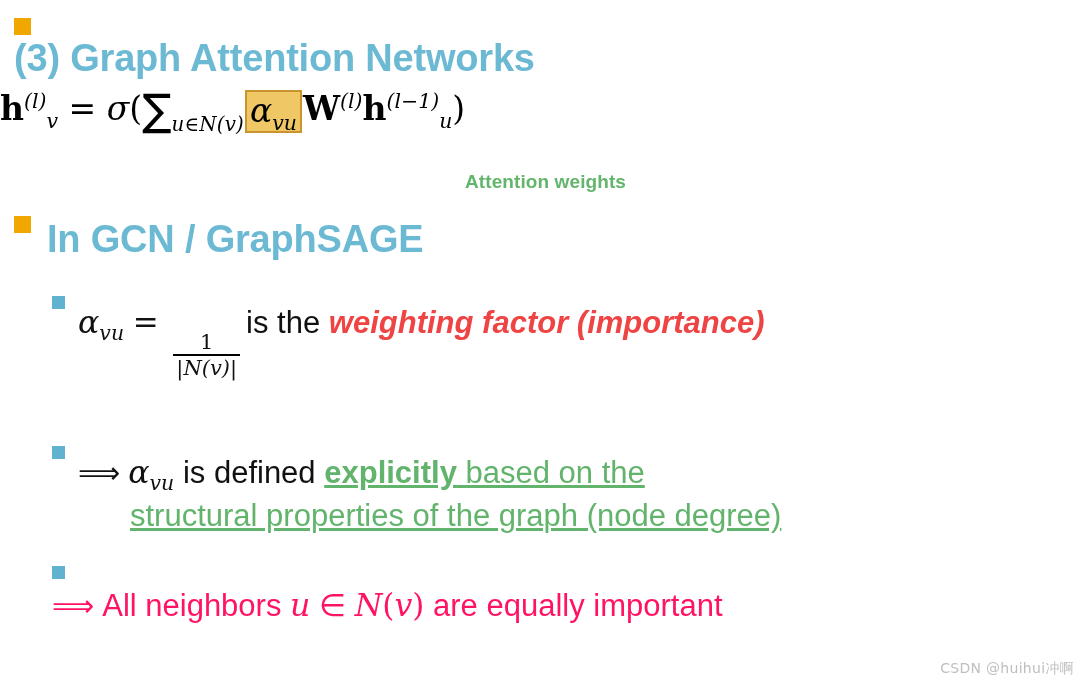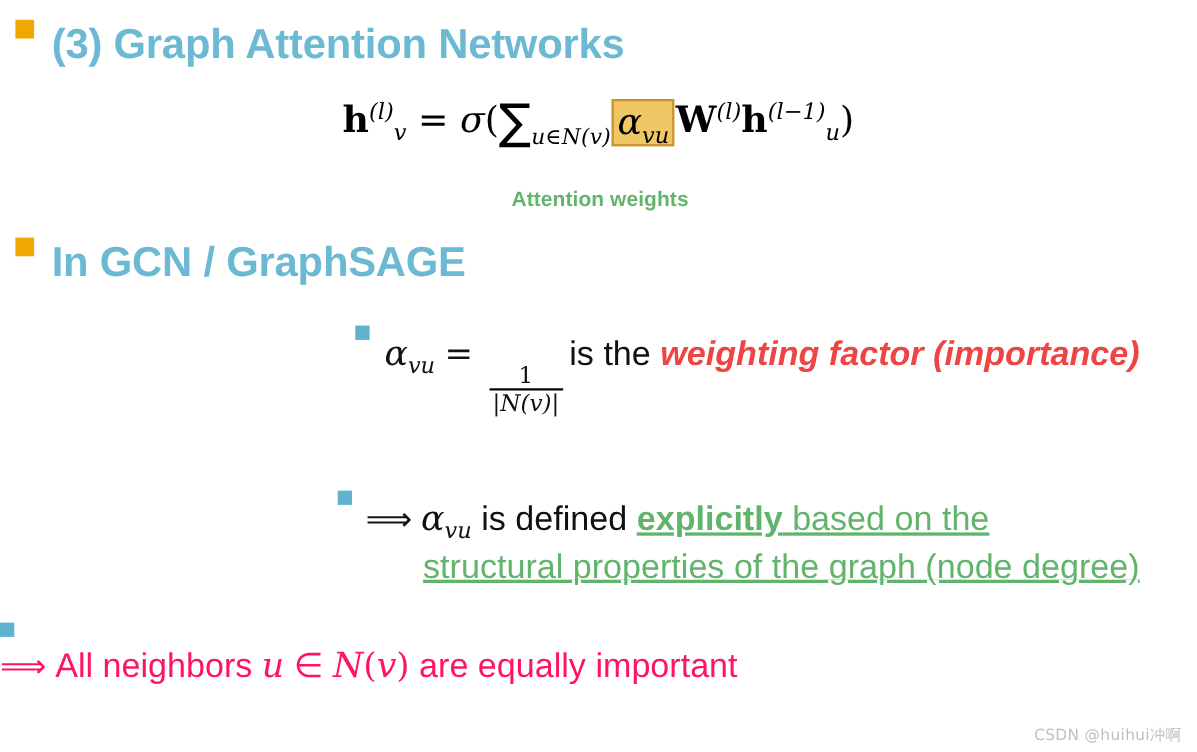"(3) Graph Attention Networks" #title-row { flex-direction: none -> column }
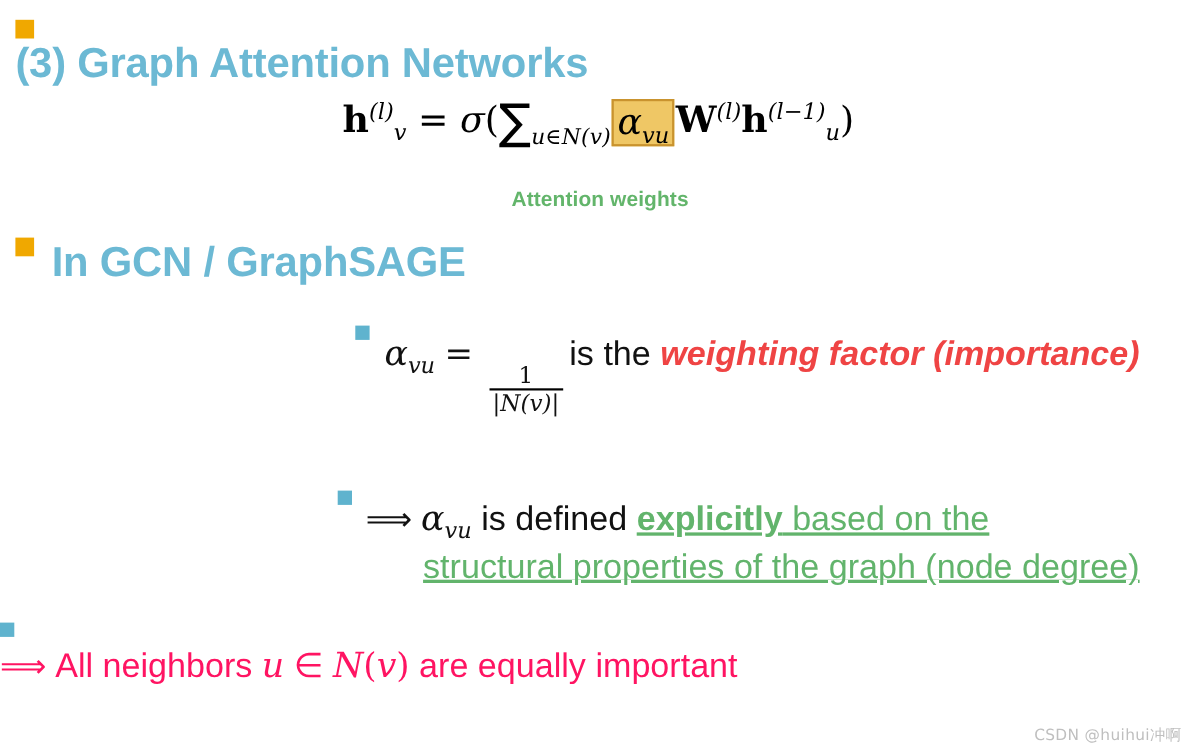"h(l)v = σ(∑u∈N(v)αvuW(l)h(l−1)u)" #formula-block { text-align: center -> left }
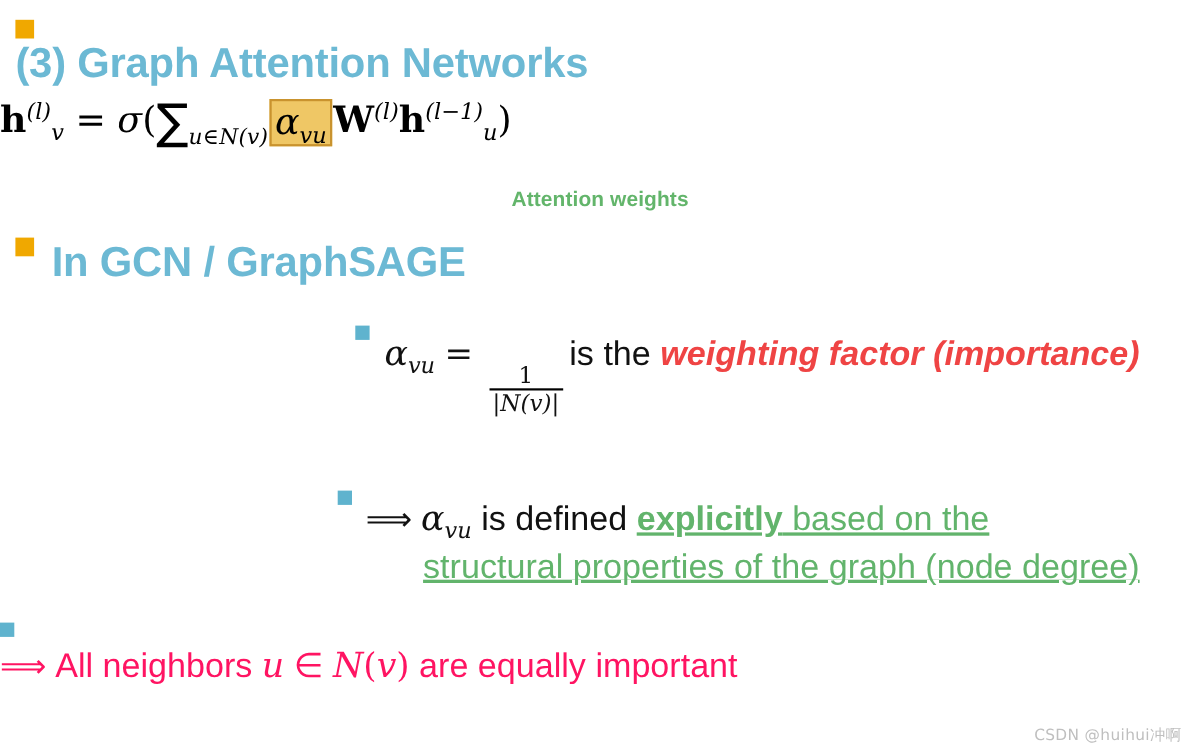"αvu =" .row-l2 { justify-content: flex-end -> none; padding-left: none -> 52px }
